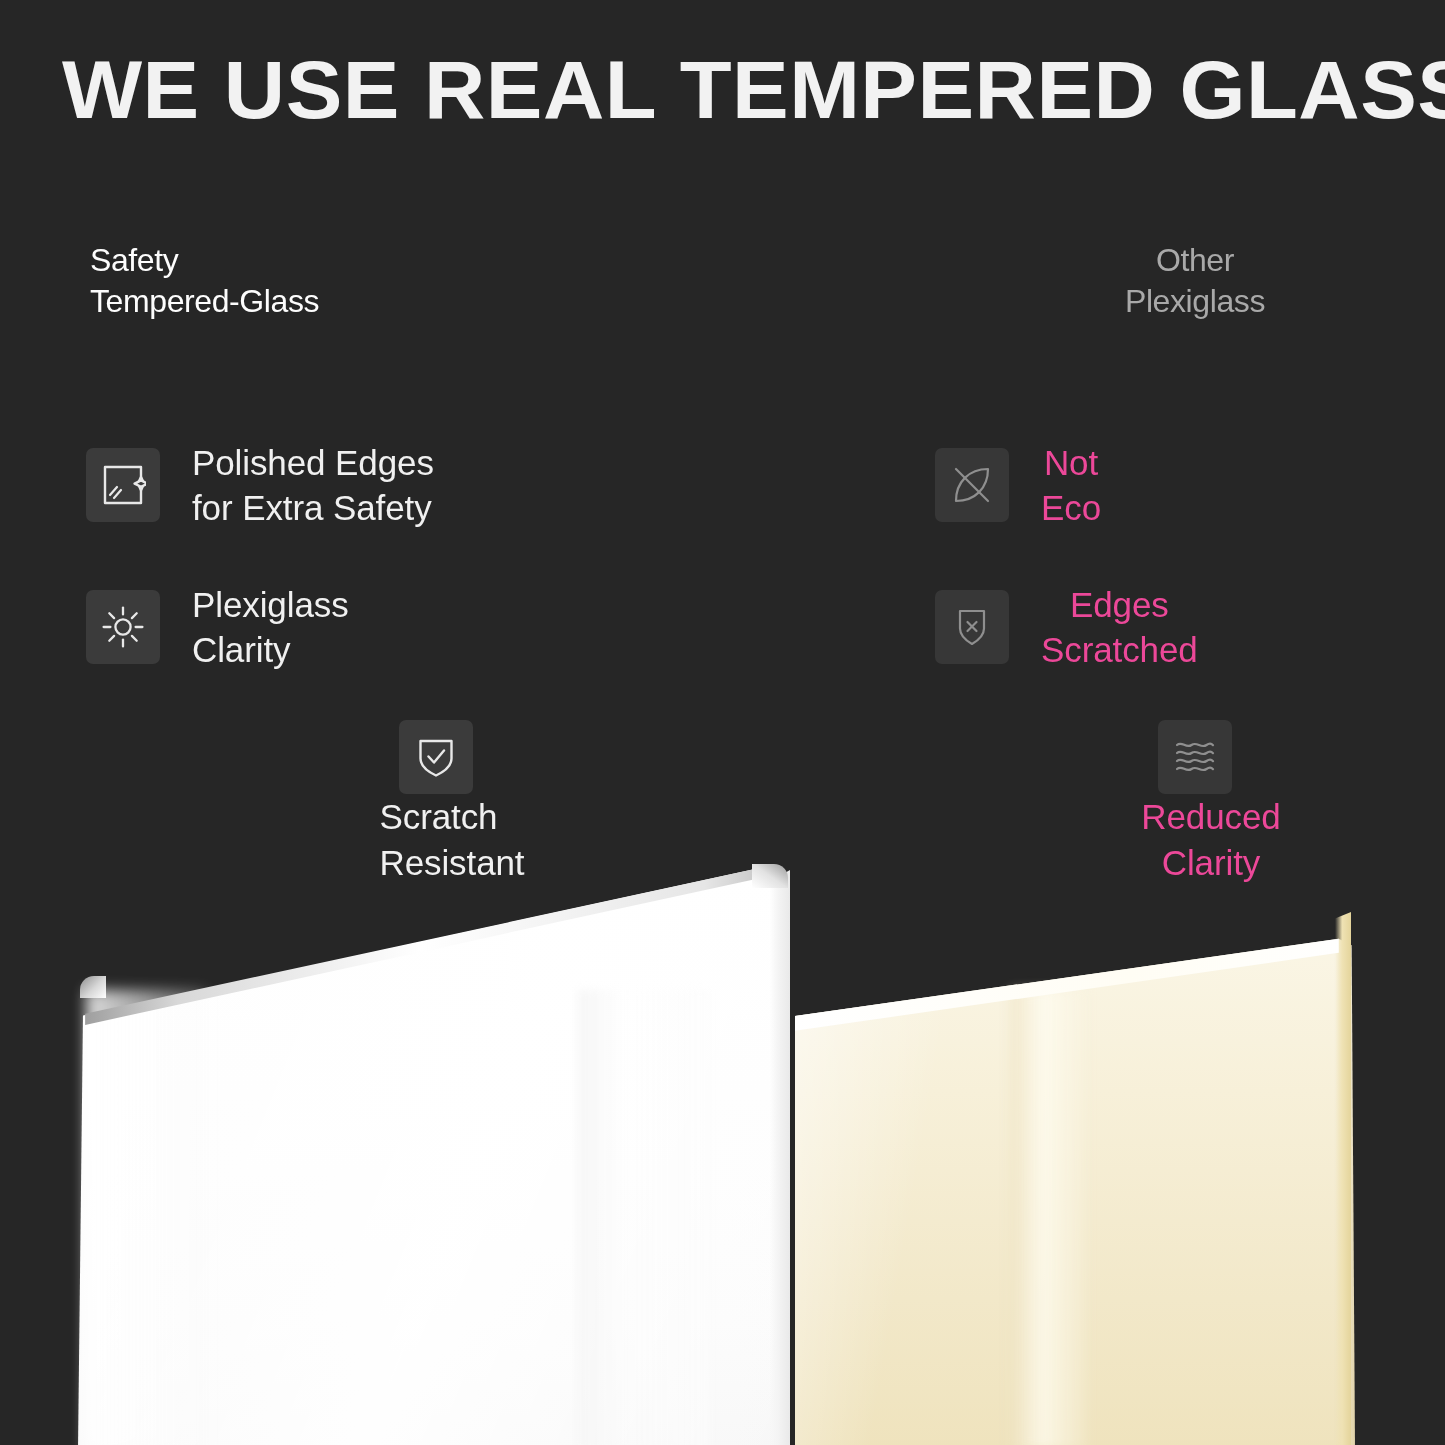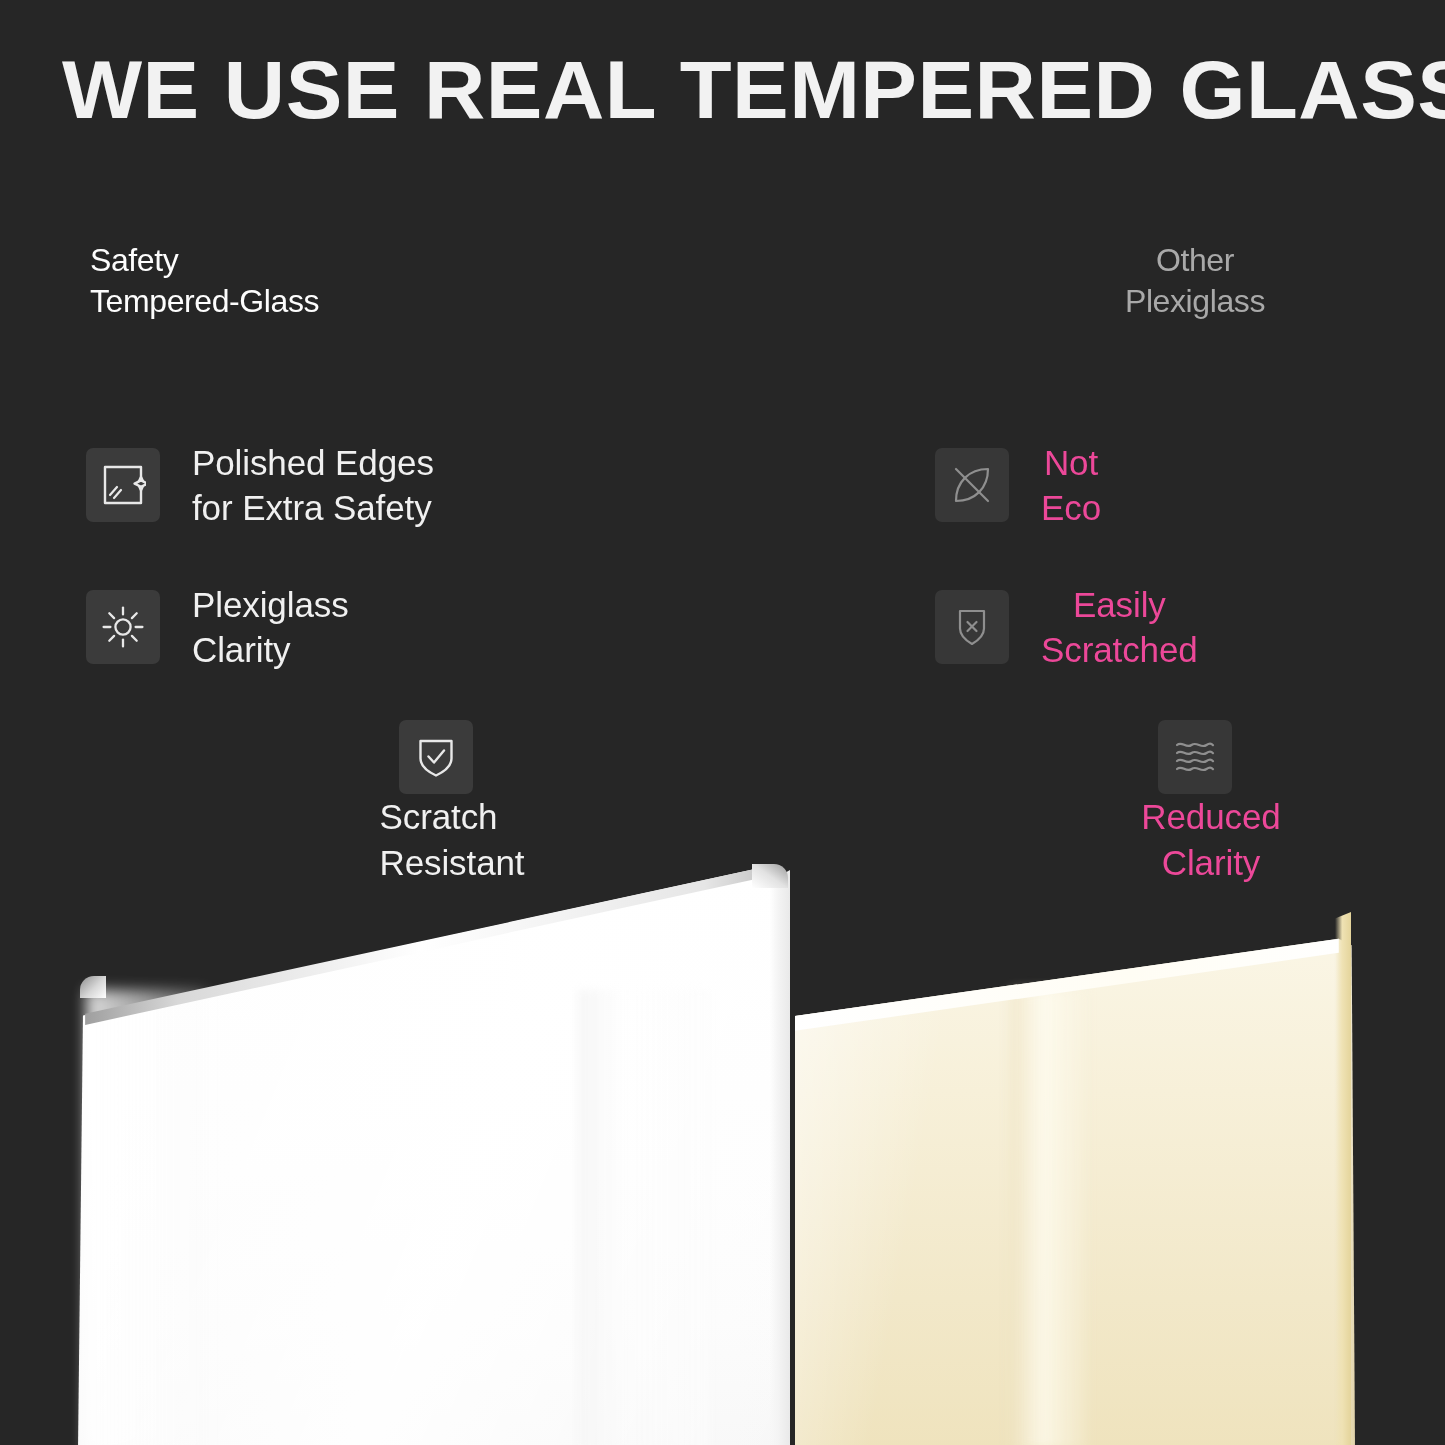"Easily" span.feature-text { text: Easily -> Edges }
